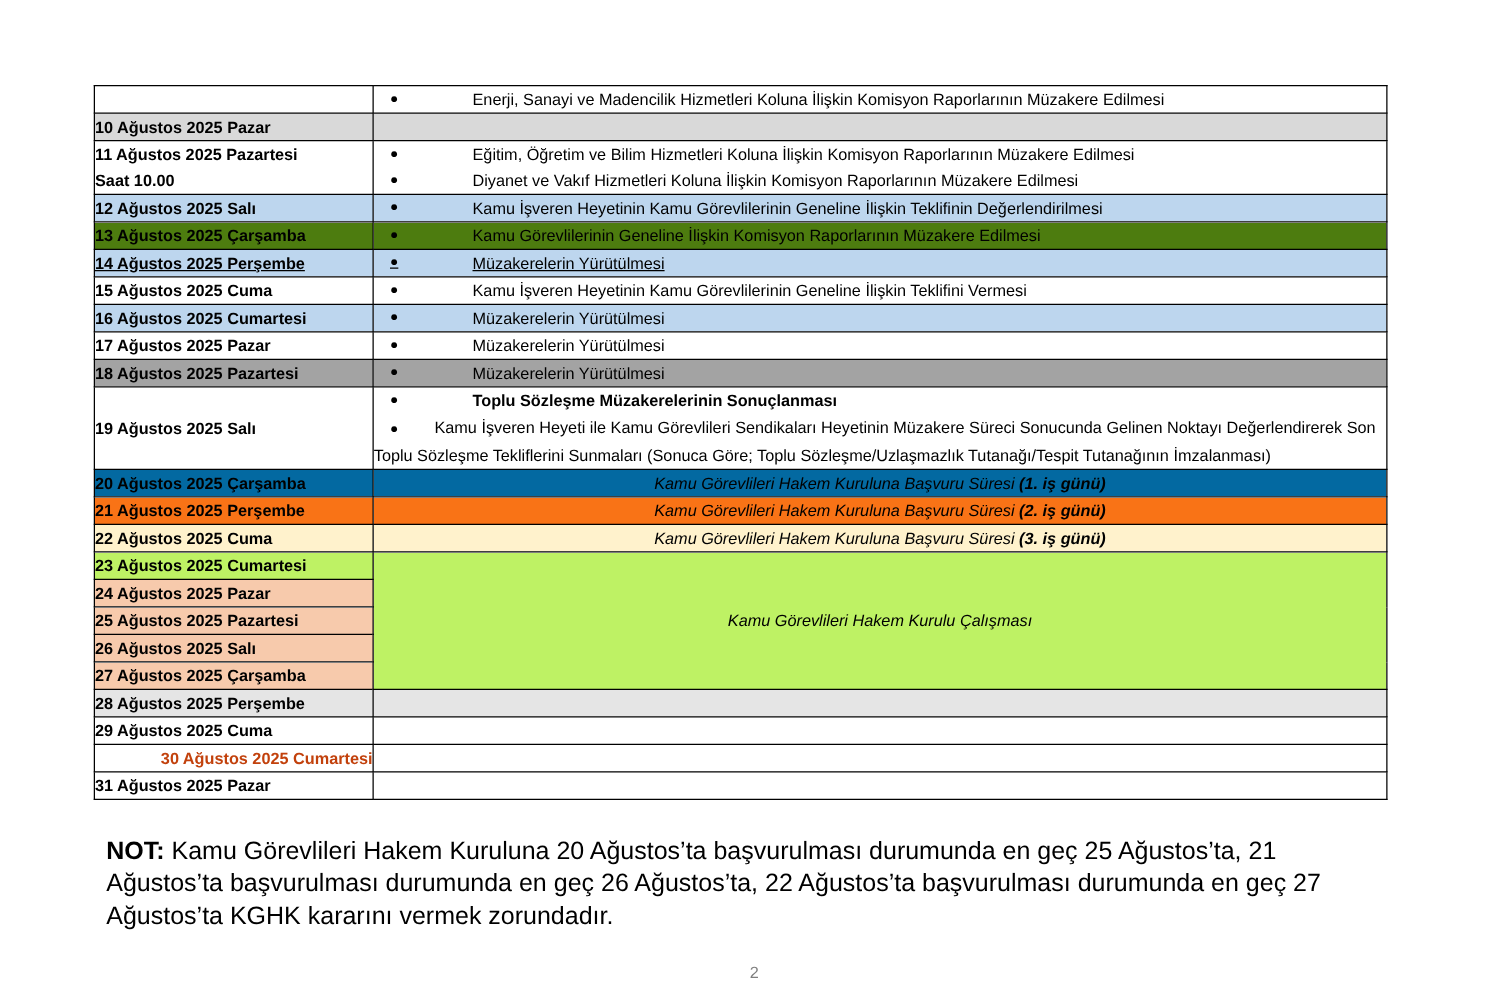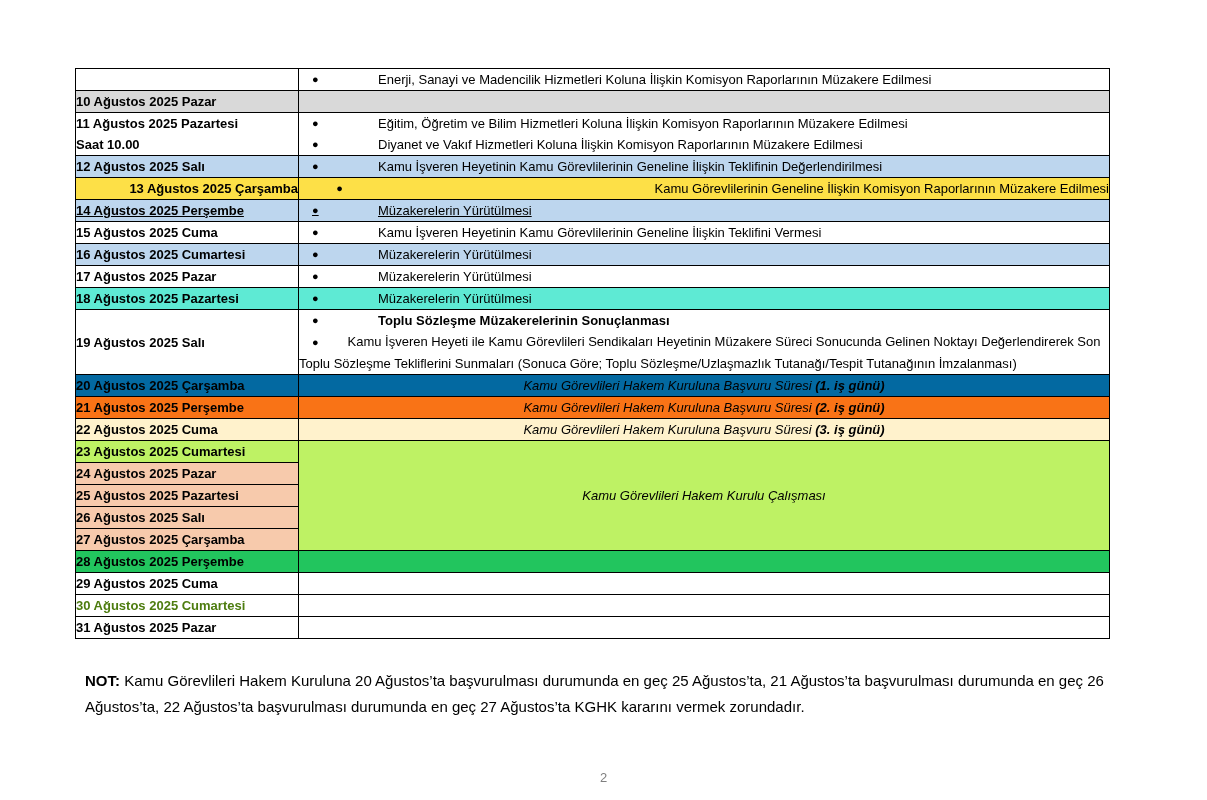"13 Ağustos 2025 Çarşamba" tr { background: #fde047 -> #4d7c0f; text-align: right -> none }
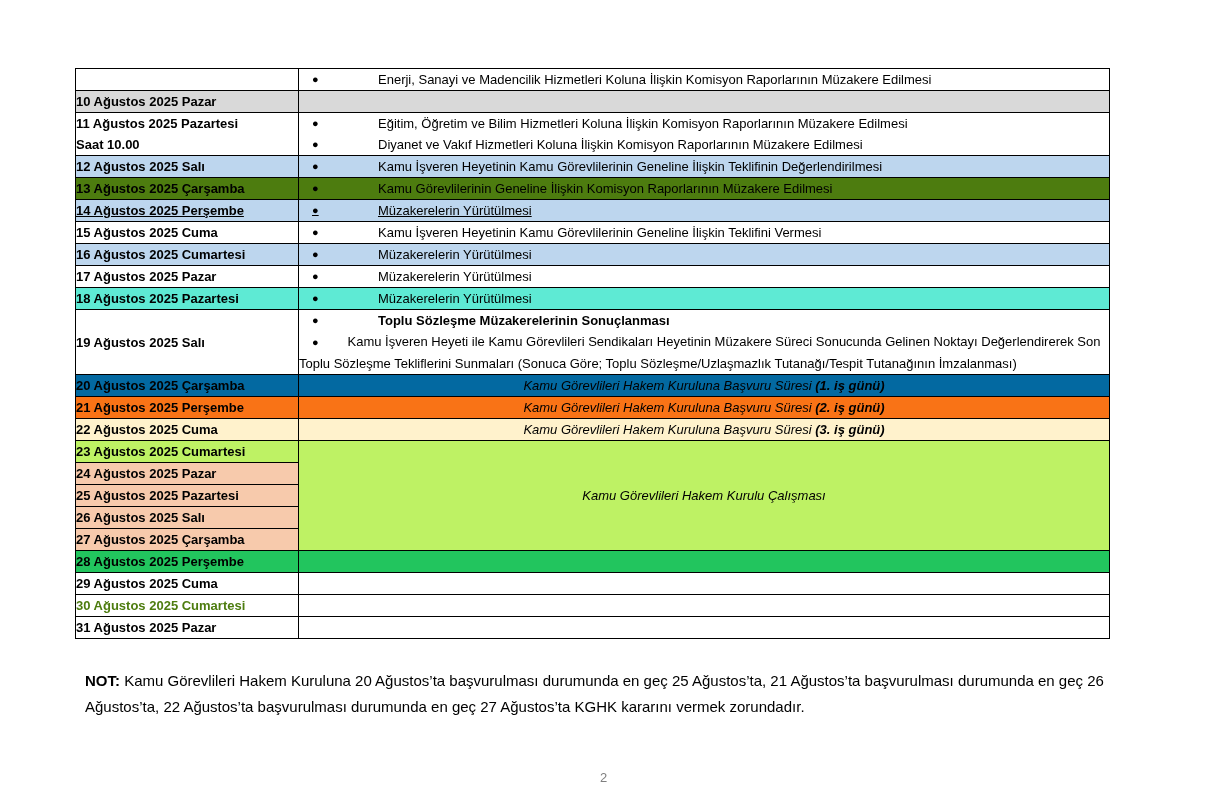"18 Ağustos 2025 Pazartesi" tr { background: #5eead4 -> #a3a3a3 }
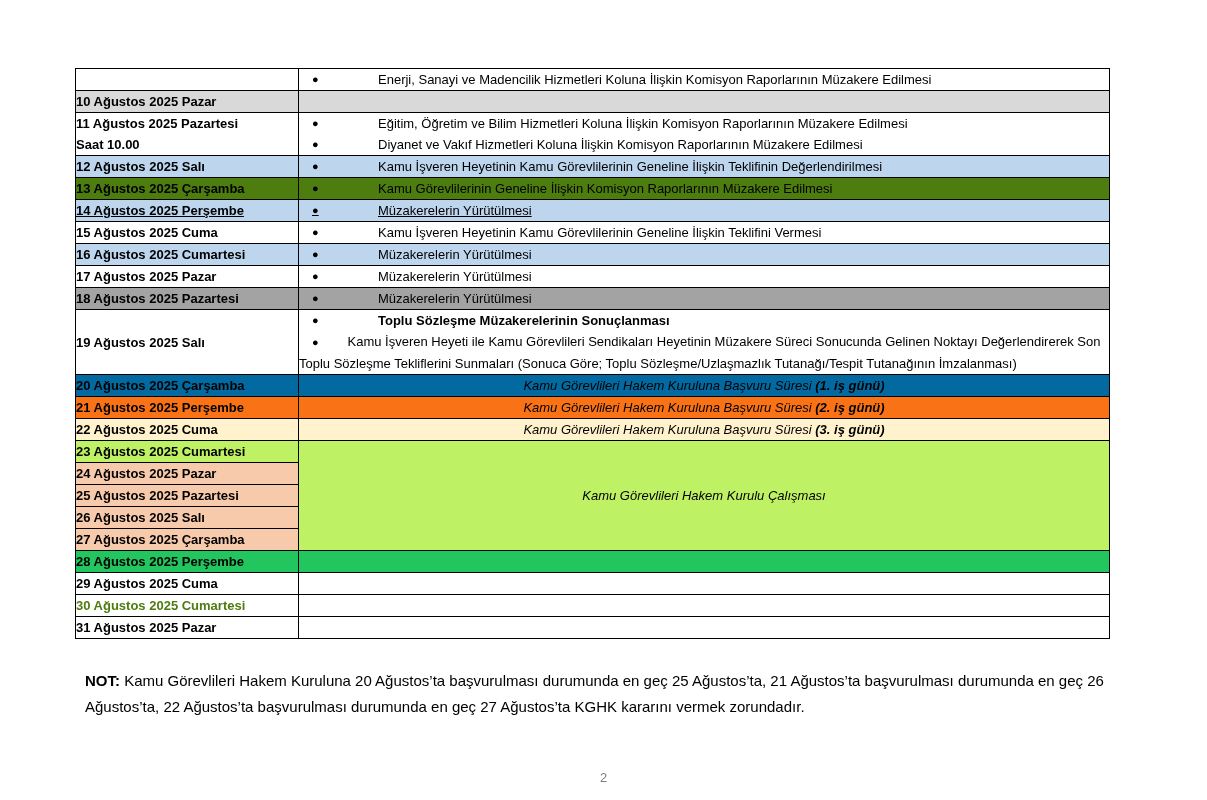"28 Ağustos 2025 Perşembe" tr { background: #22c55e -> #e5e5e5 }
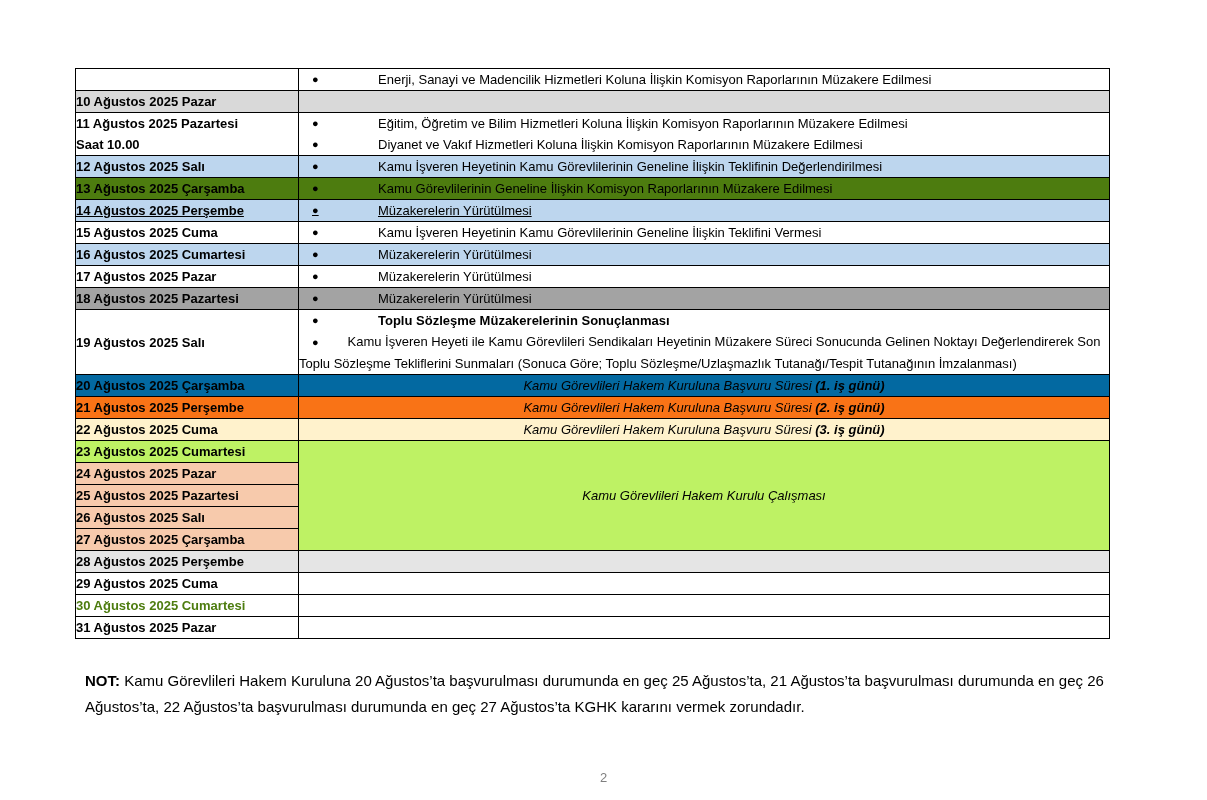"30 Ağustos 2025 Cumartesi" div { color: #4d7c0f -> #c2410c; text-align: none -> right }
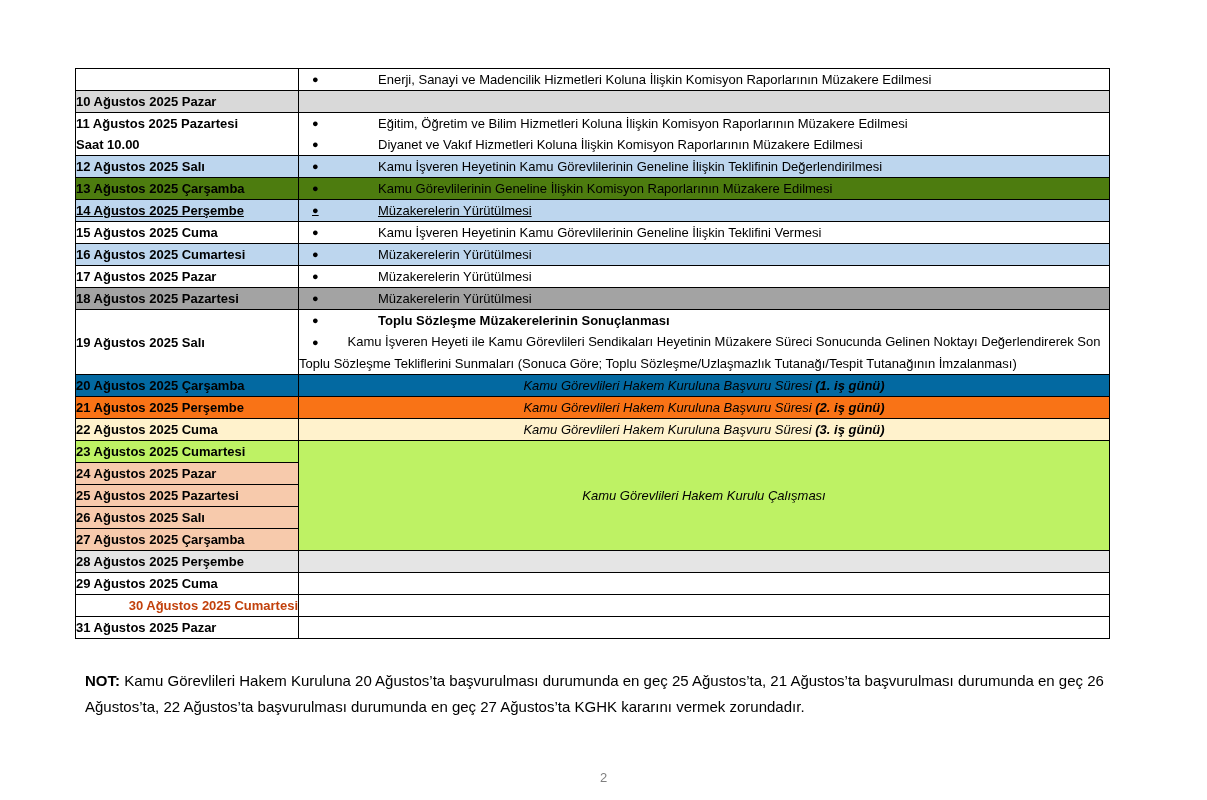"NOT: Kamu Görevlileri Hakem Kuruluna" .note { font-size: 15px -> 20px }
